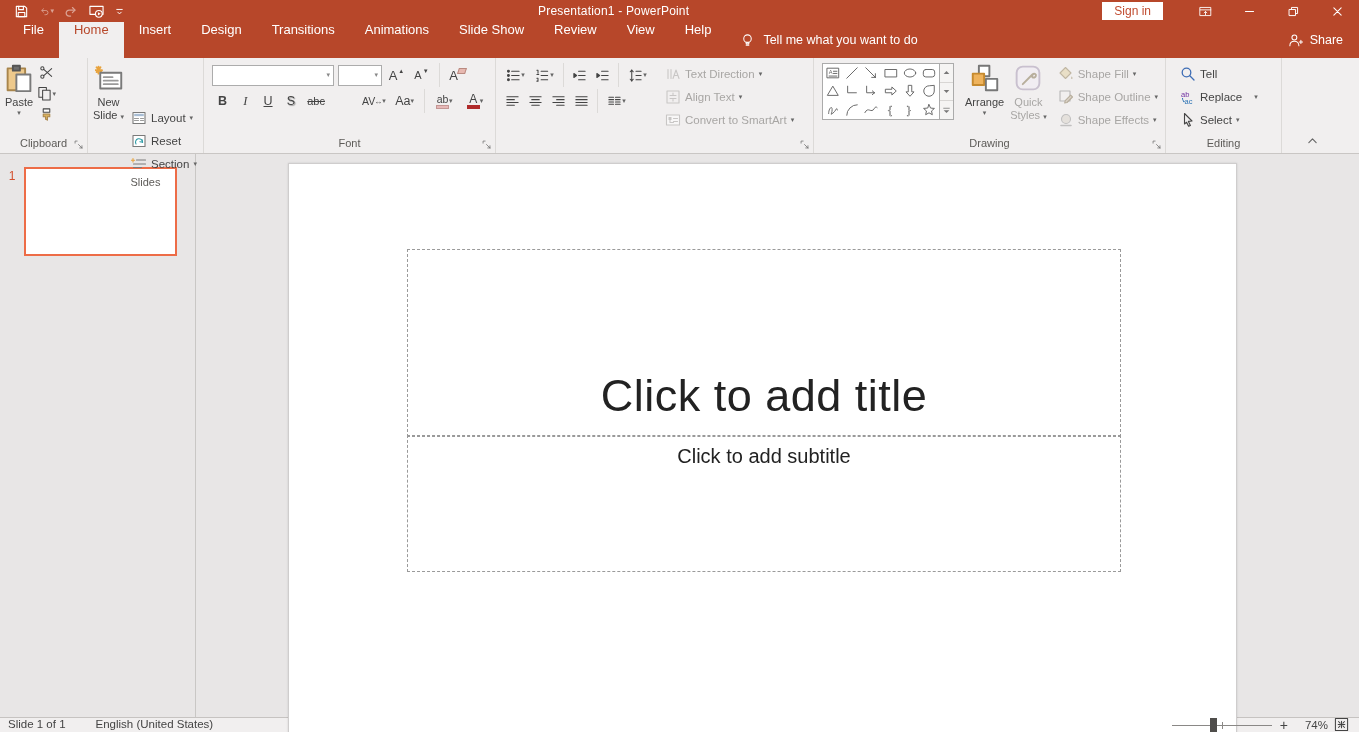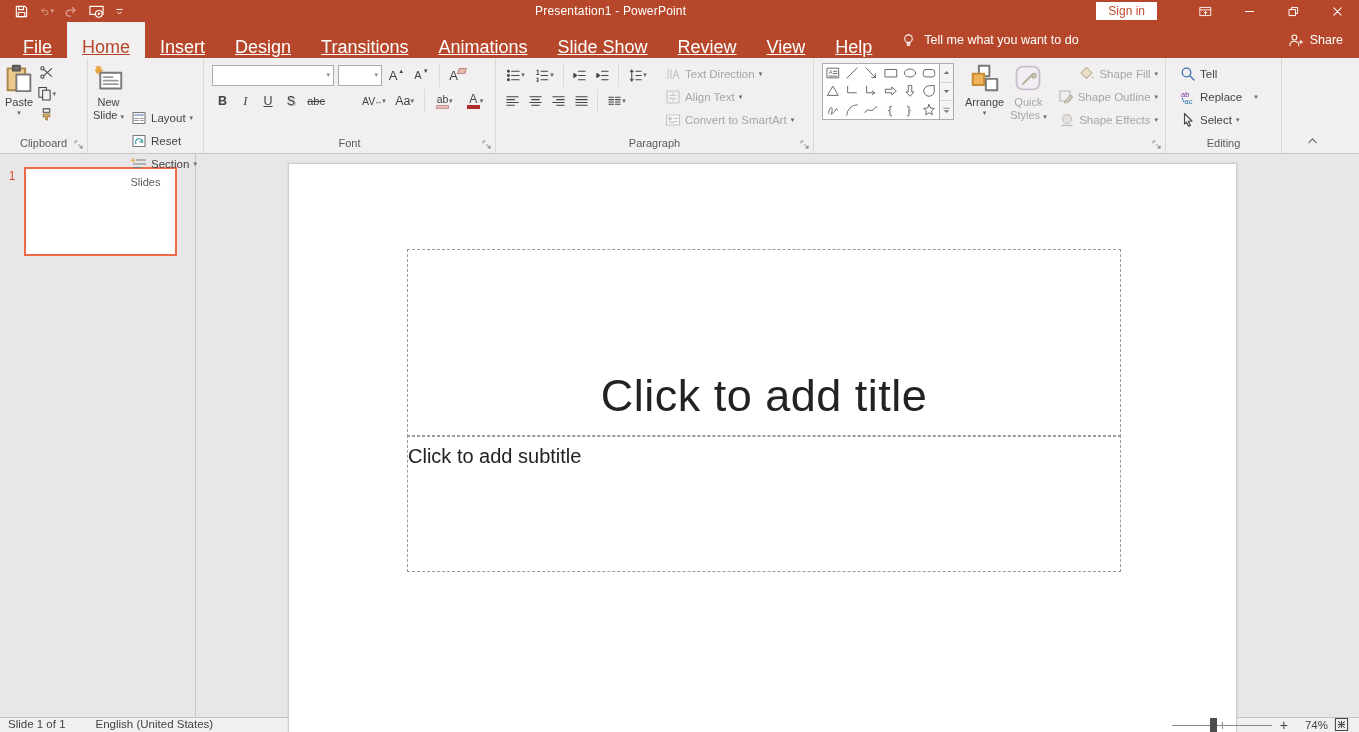"Sign in" .signin { margin-right: 26px -> 20px }
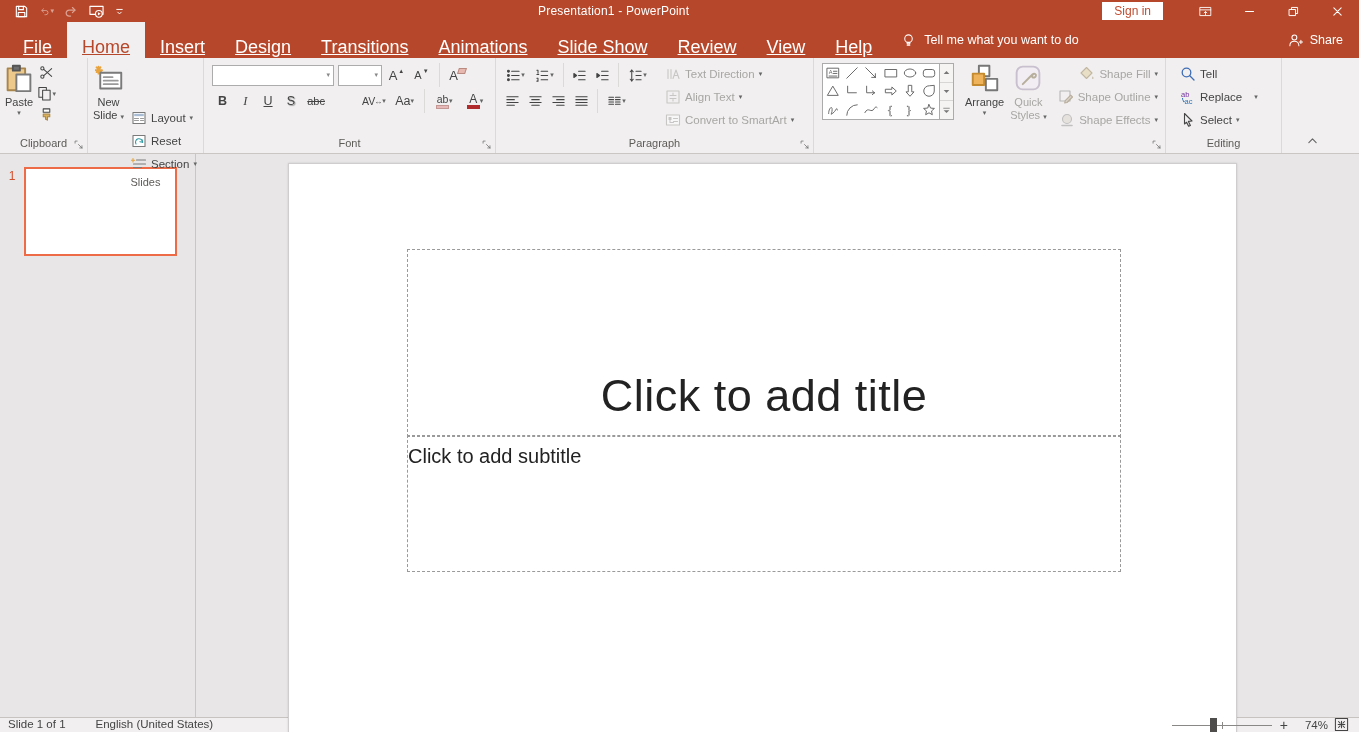"File" .tab { align-items: flex-end -> flex-start; font-size: 18px -> 13px; text-decoration: underline -> none }
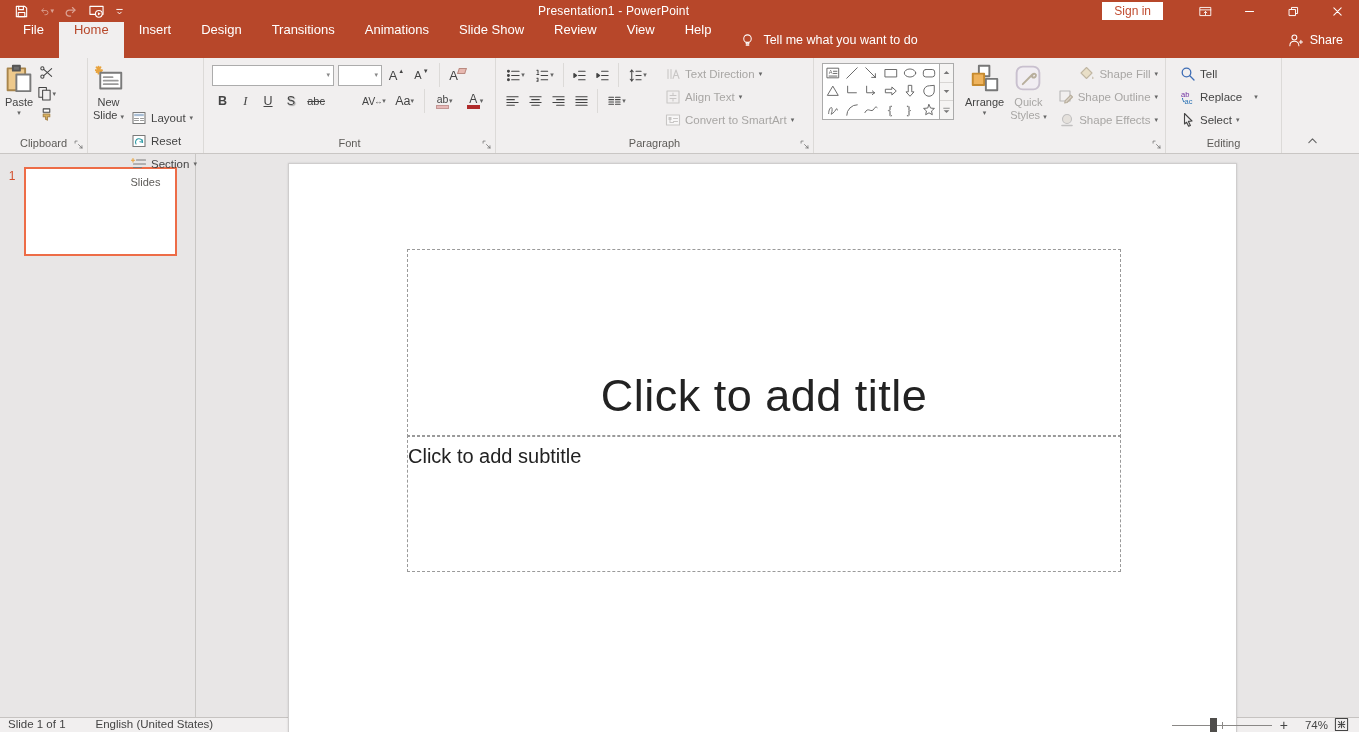"Shape Fill" div.minicol { align-items: flex-end -> none }
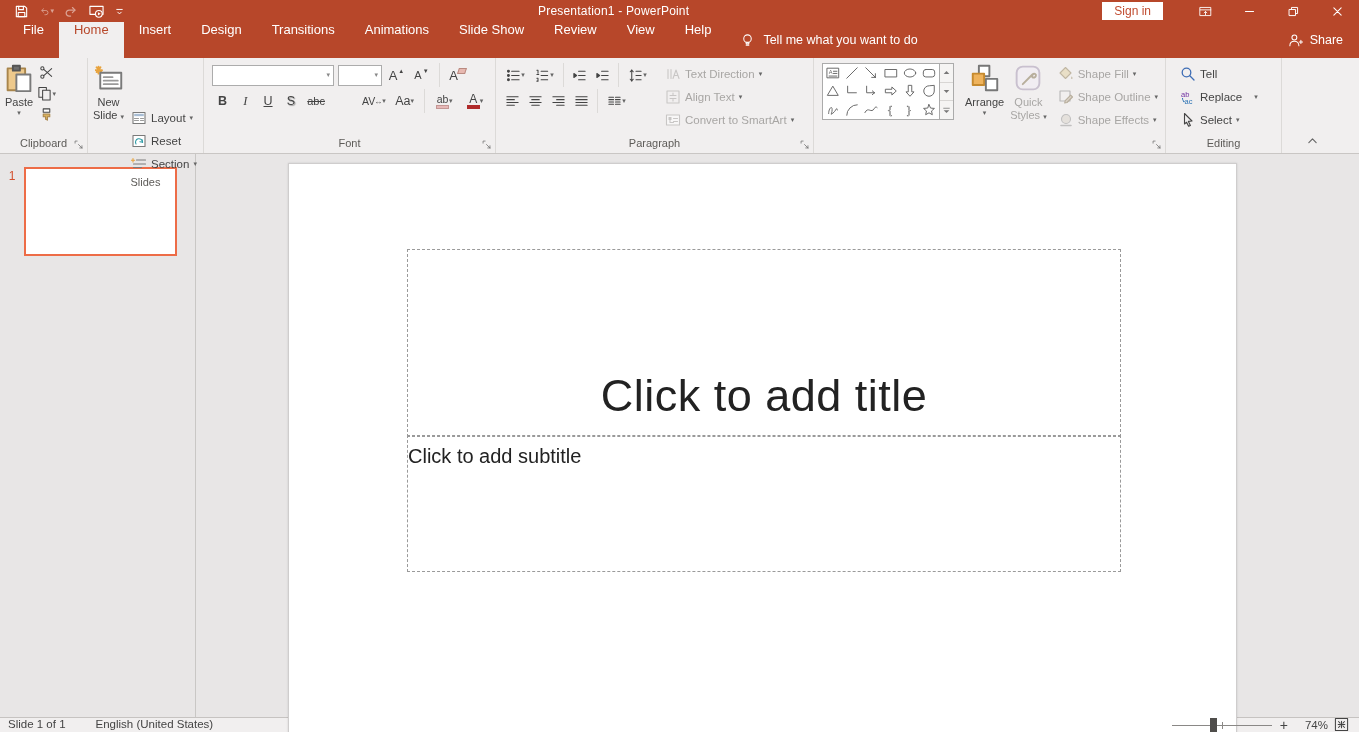"Paragraph" div.rlabel { html: <div>Paragraph</div> -> none }
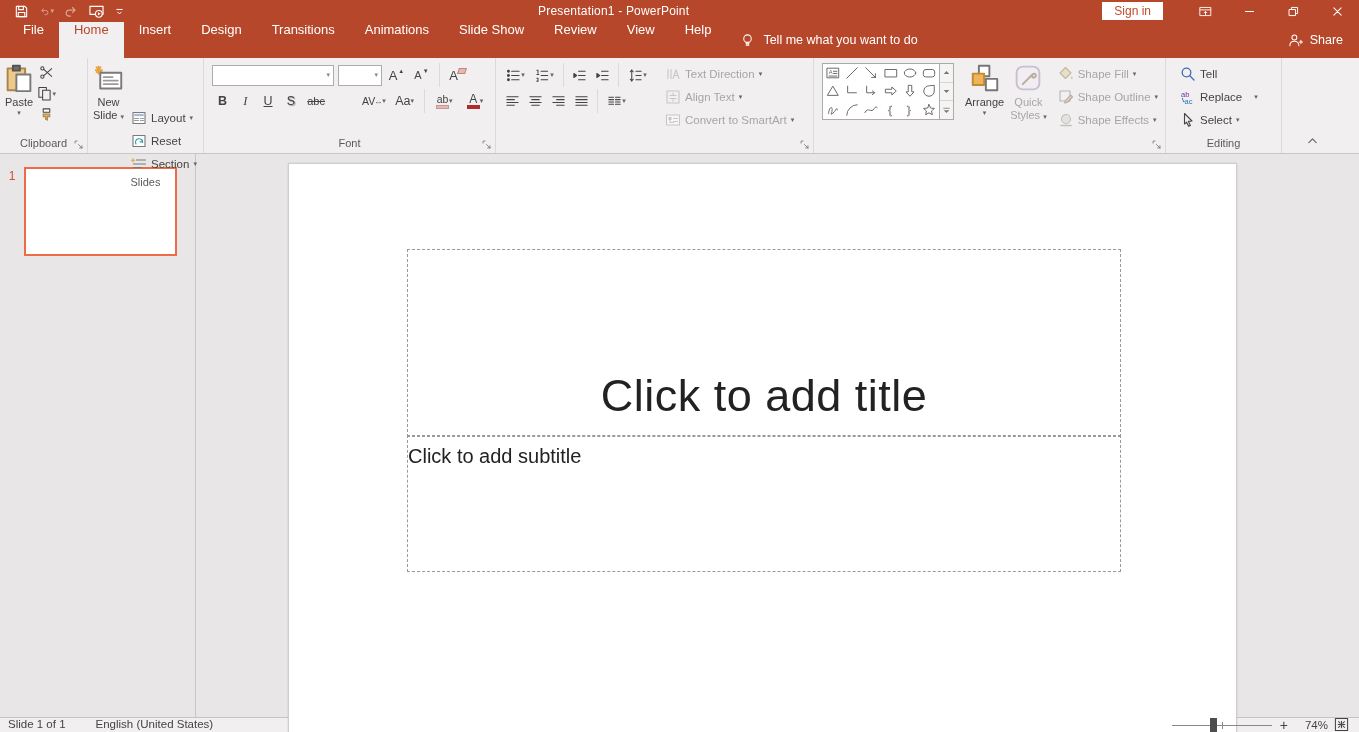"Drawing" div.rlabel { html: none -> <div>Drawing</div> }
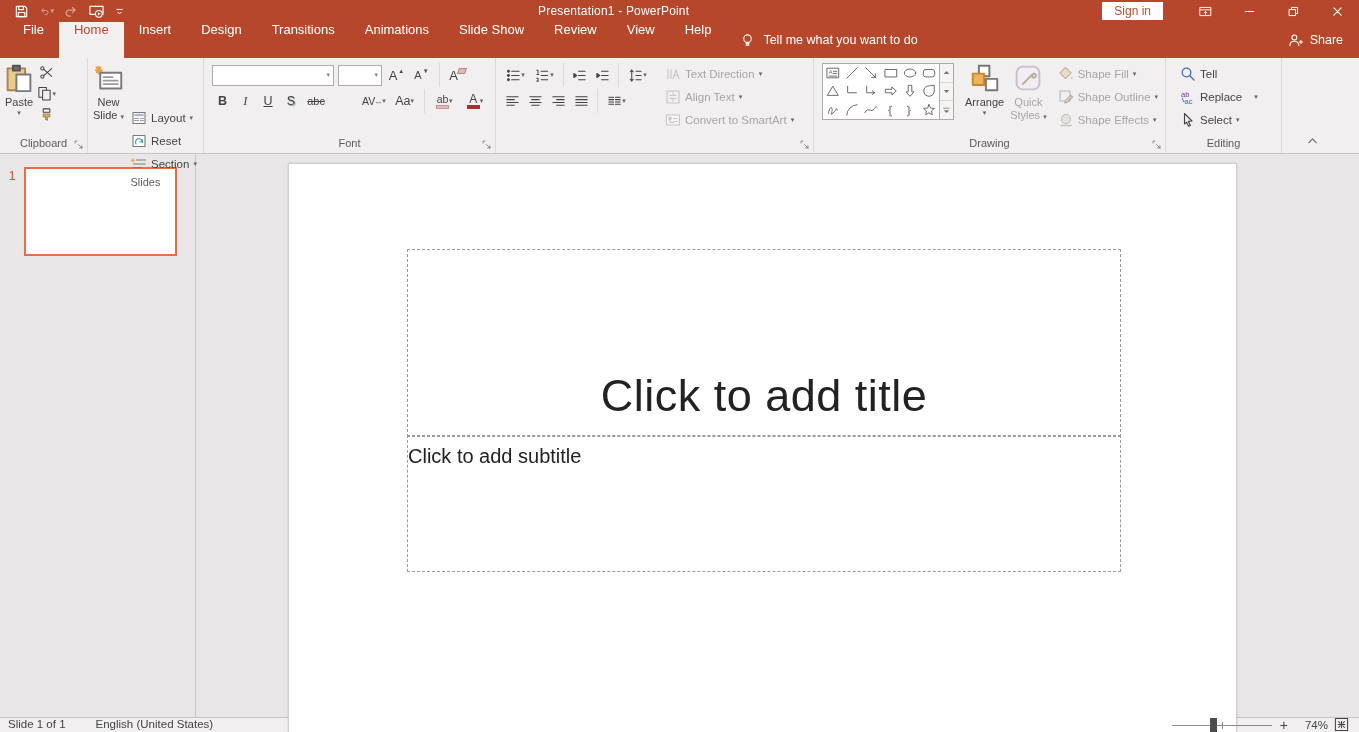"Click to add subtitle" .ph-subtitle { justify-content: flex-start -> center }
